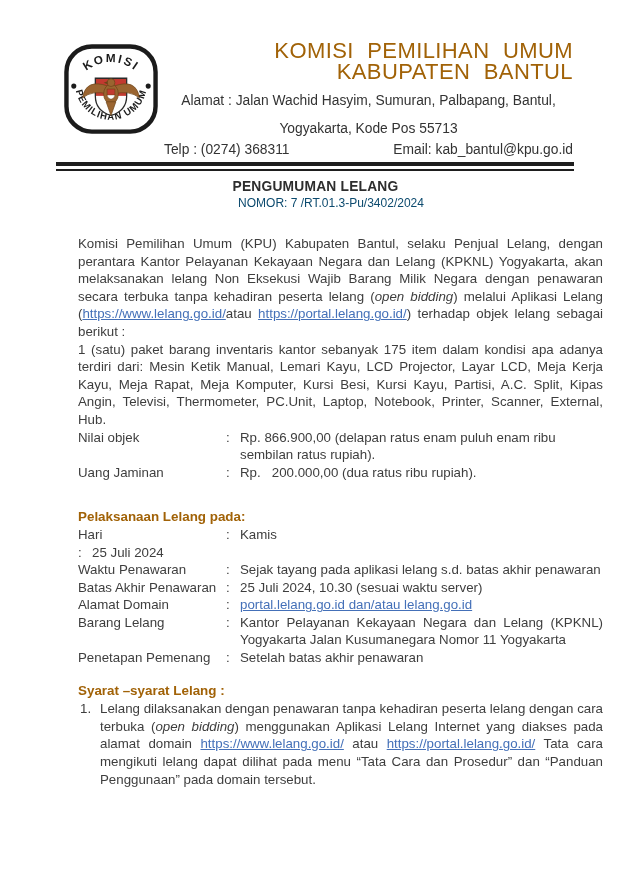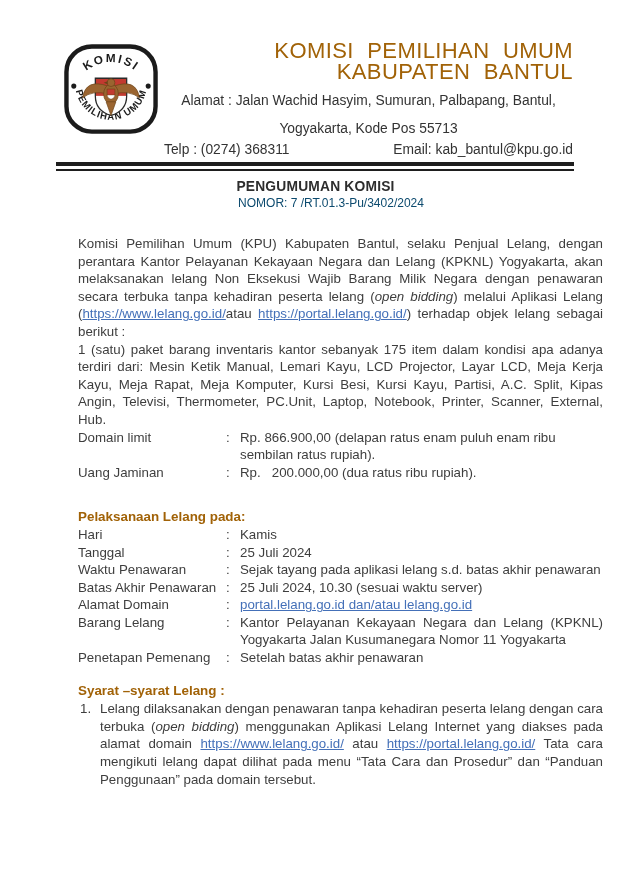"PENGUMUMAN KOMISI" div.heading { text: KOMISI -> LELANG }
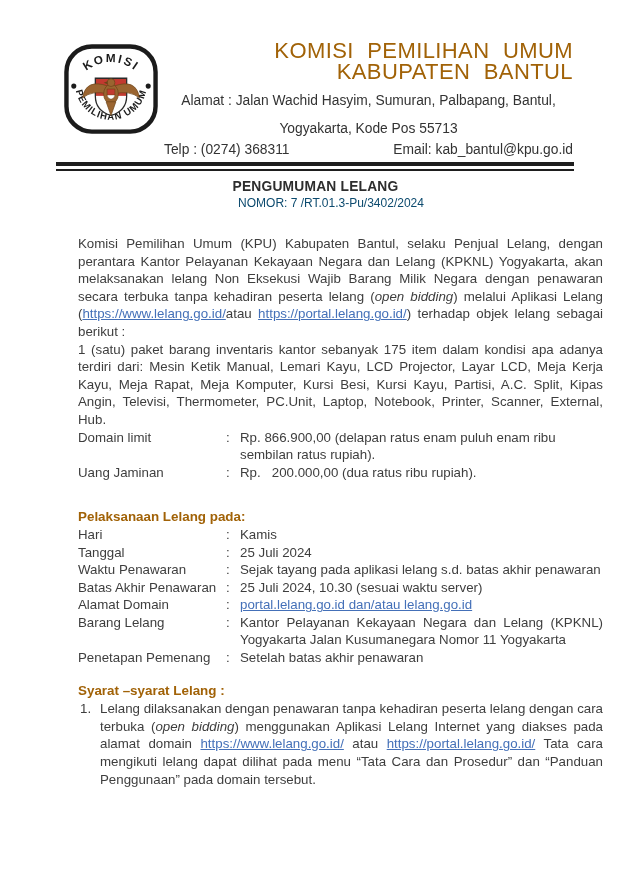"Domain limit" span.kv-label { text: Domain limit -> Nilai objek }
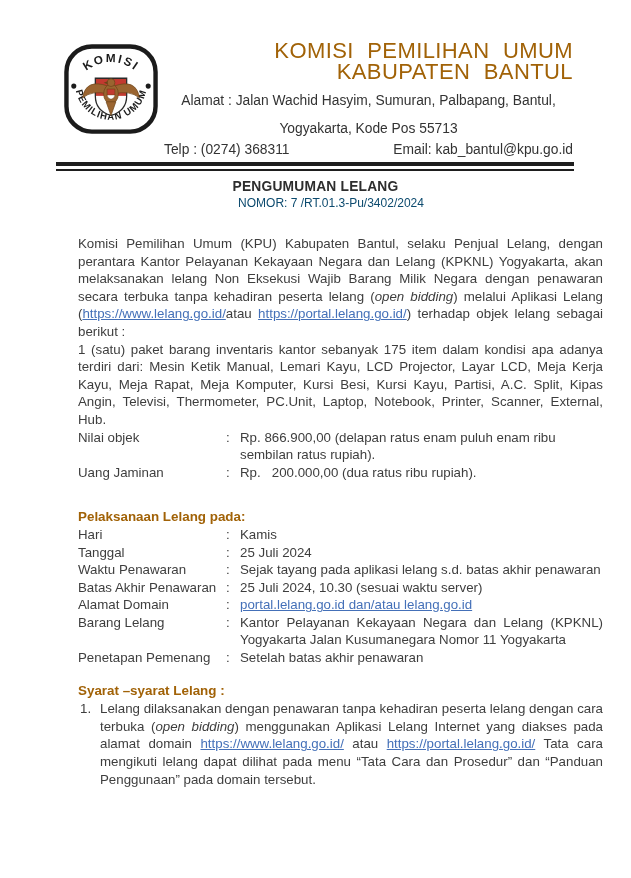"Tanggal" span.kv-label { html: <span>Tanggal</span> -> none }
